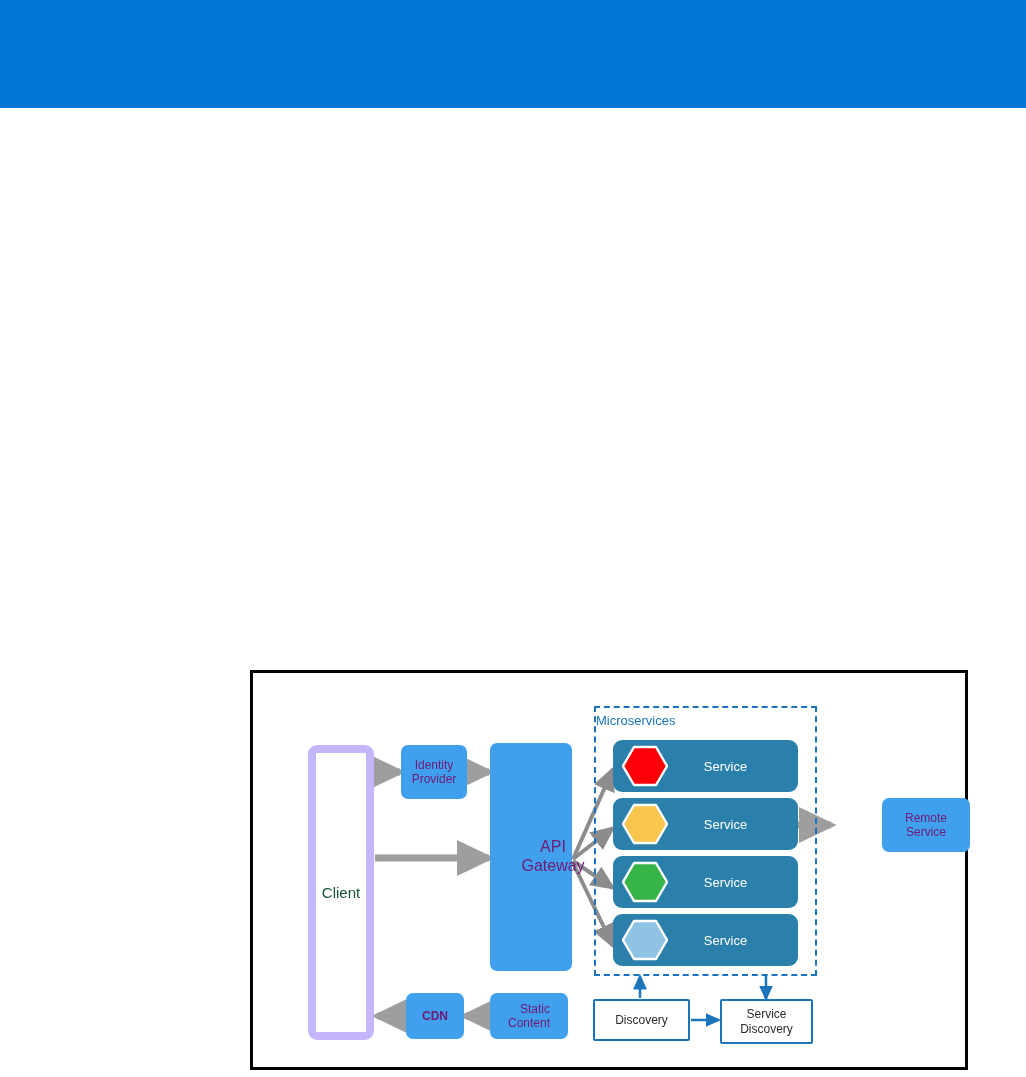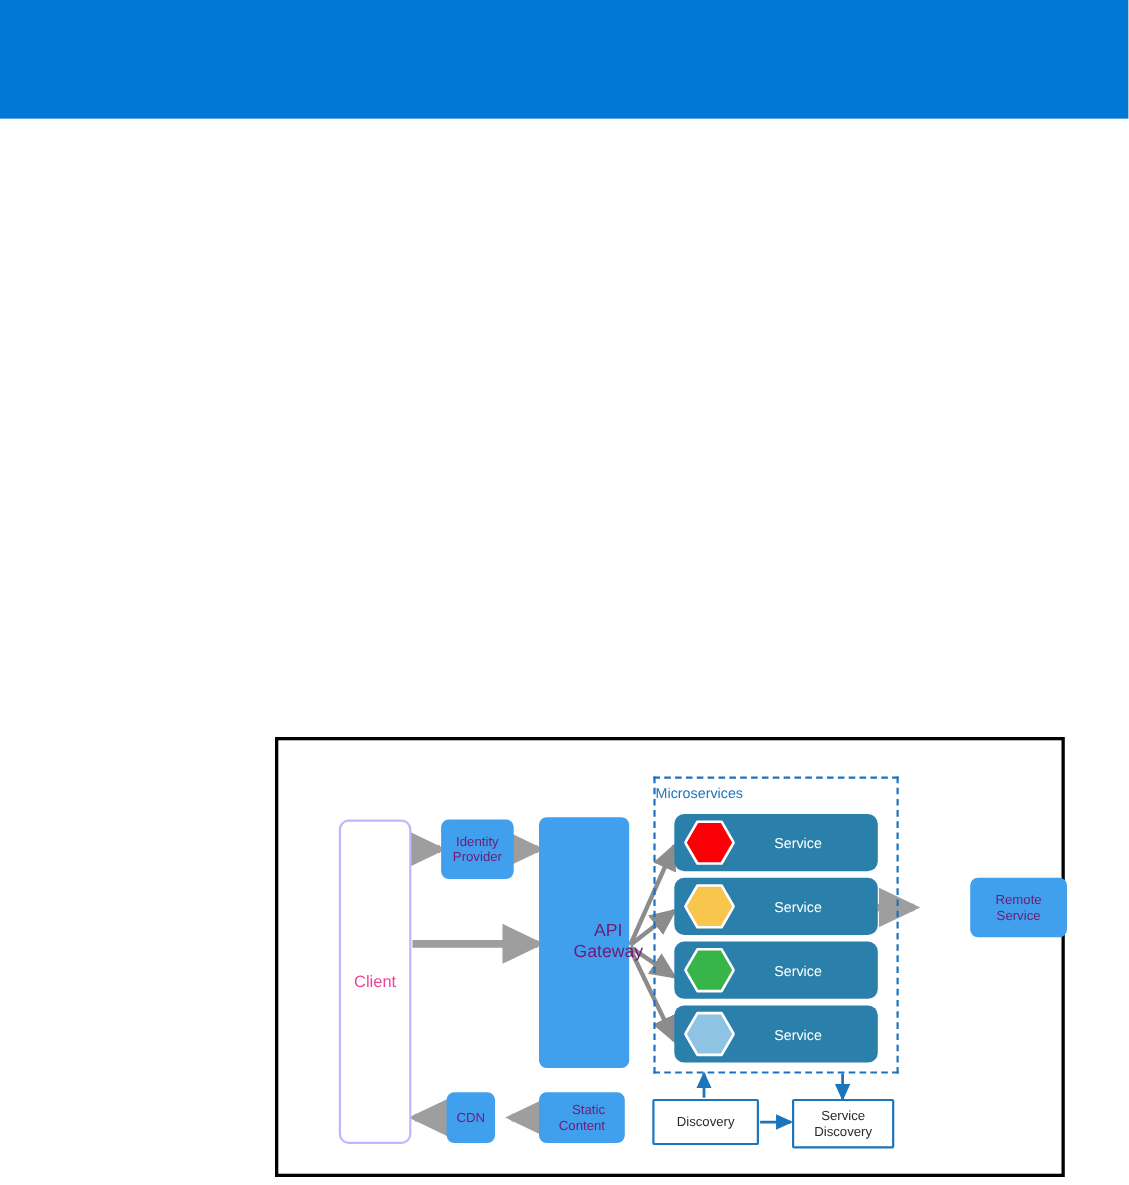"Client" .box-client { border: 2px solid #c4b5fd -> 8px solid #c4b5fd; color: #ec4899 -> #14532d }
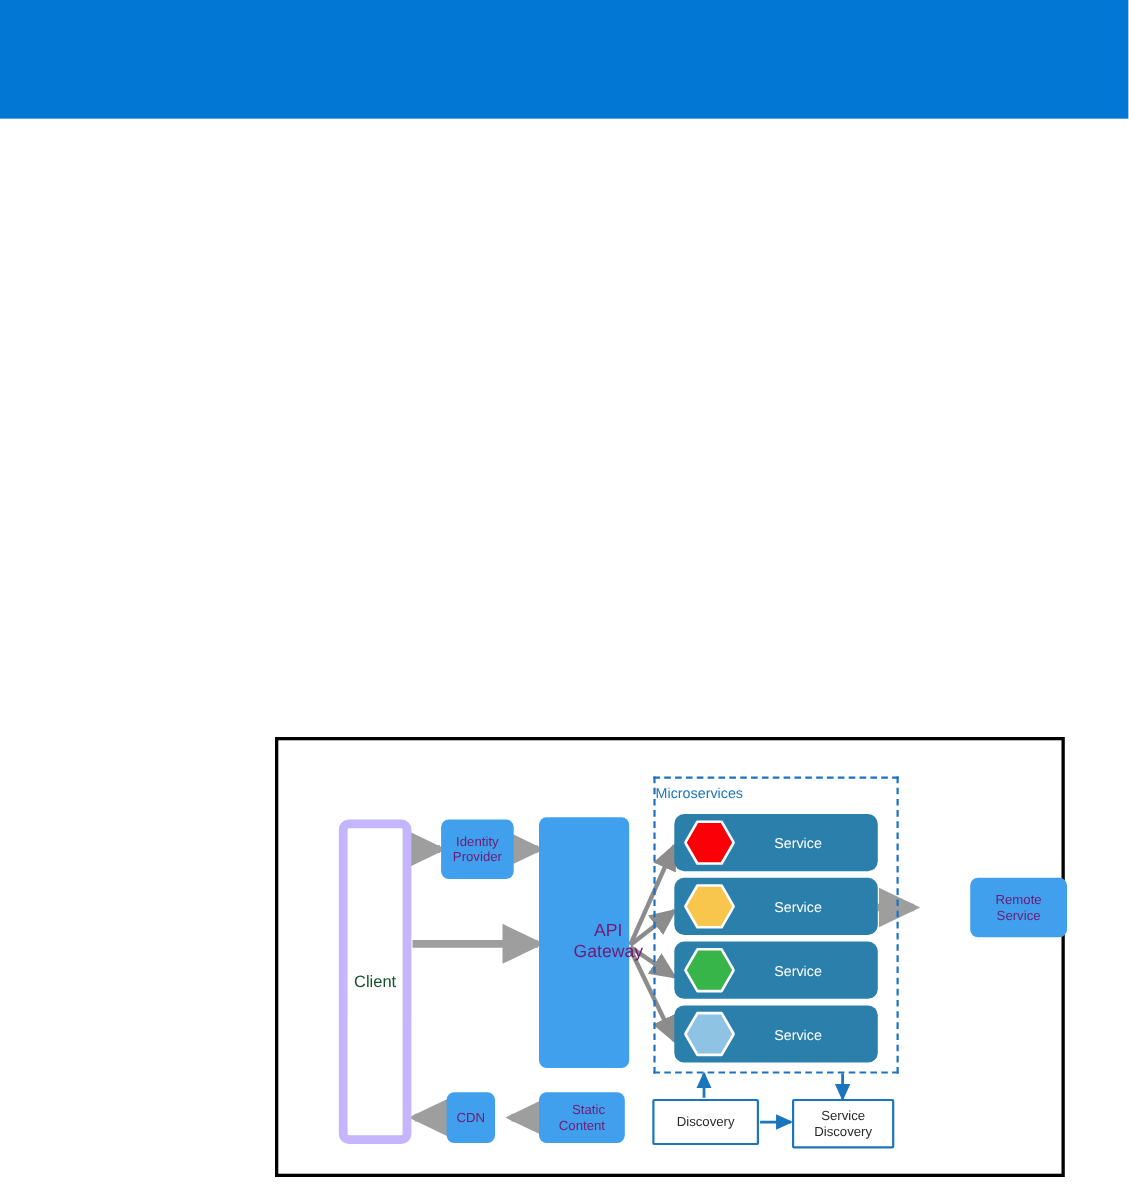"CDN" div.node { font-weight: none -> bold; width: 44px -> 58px }
